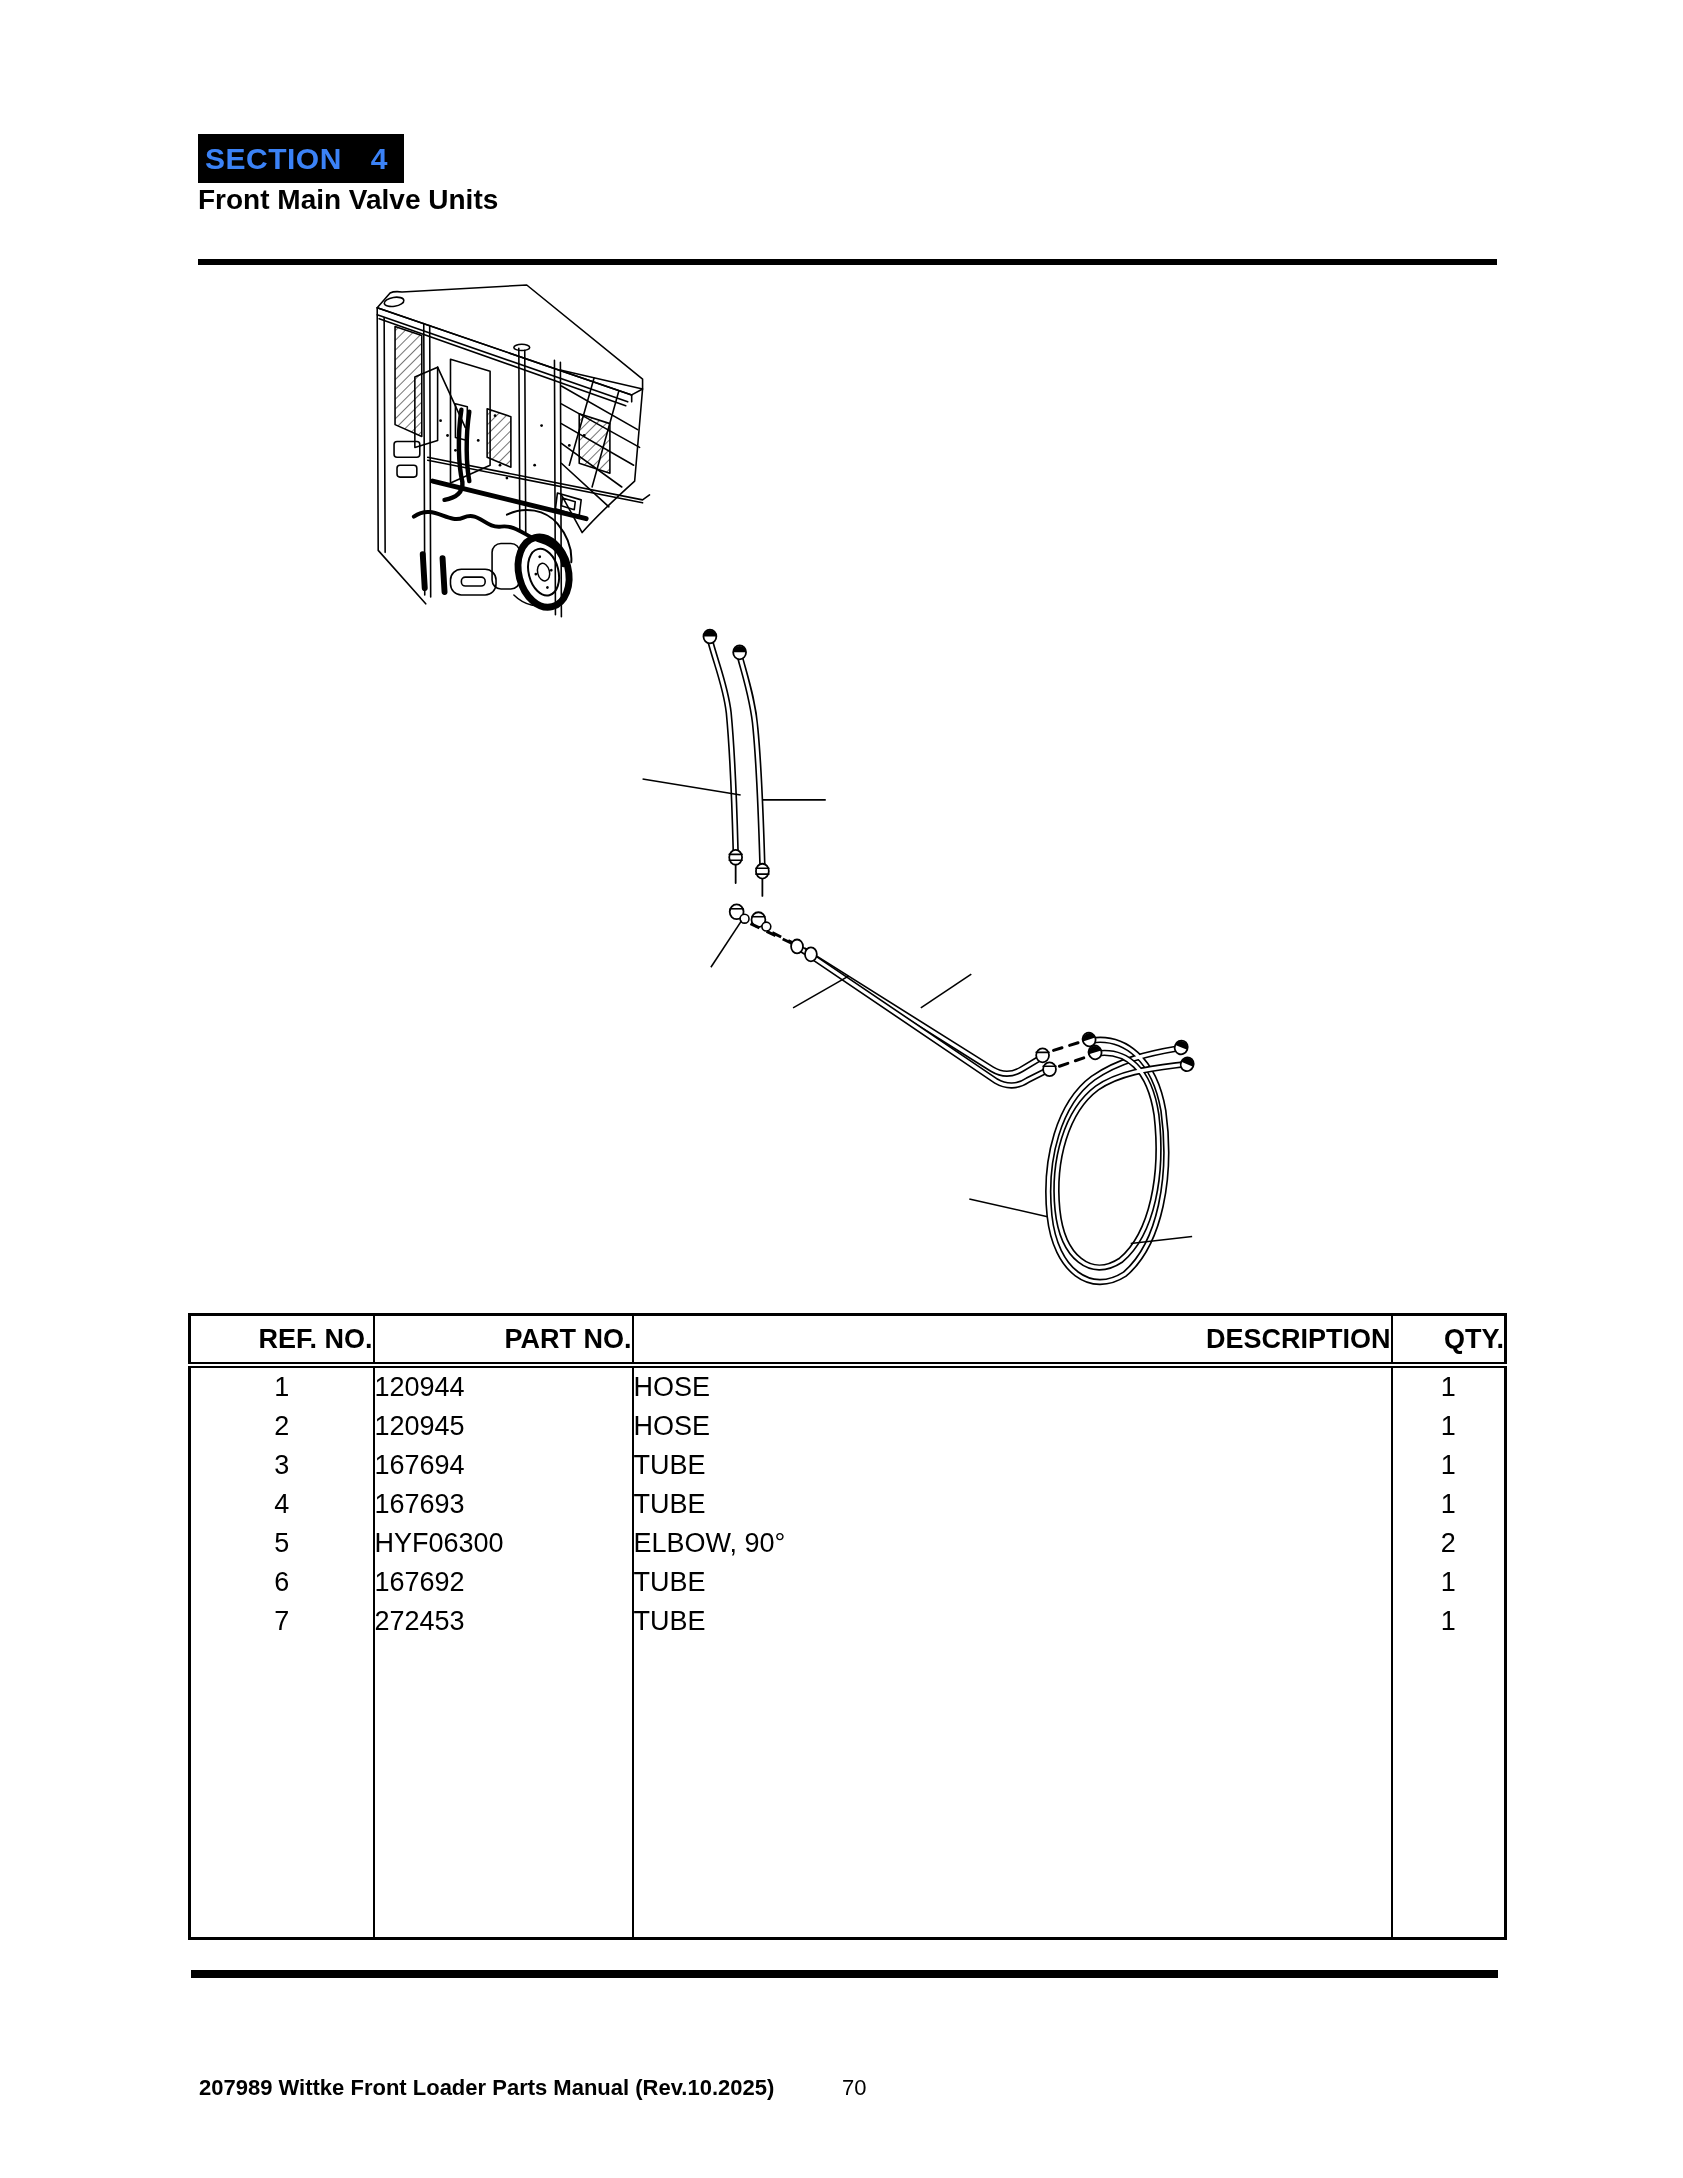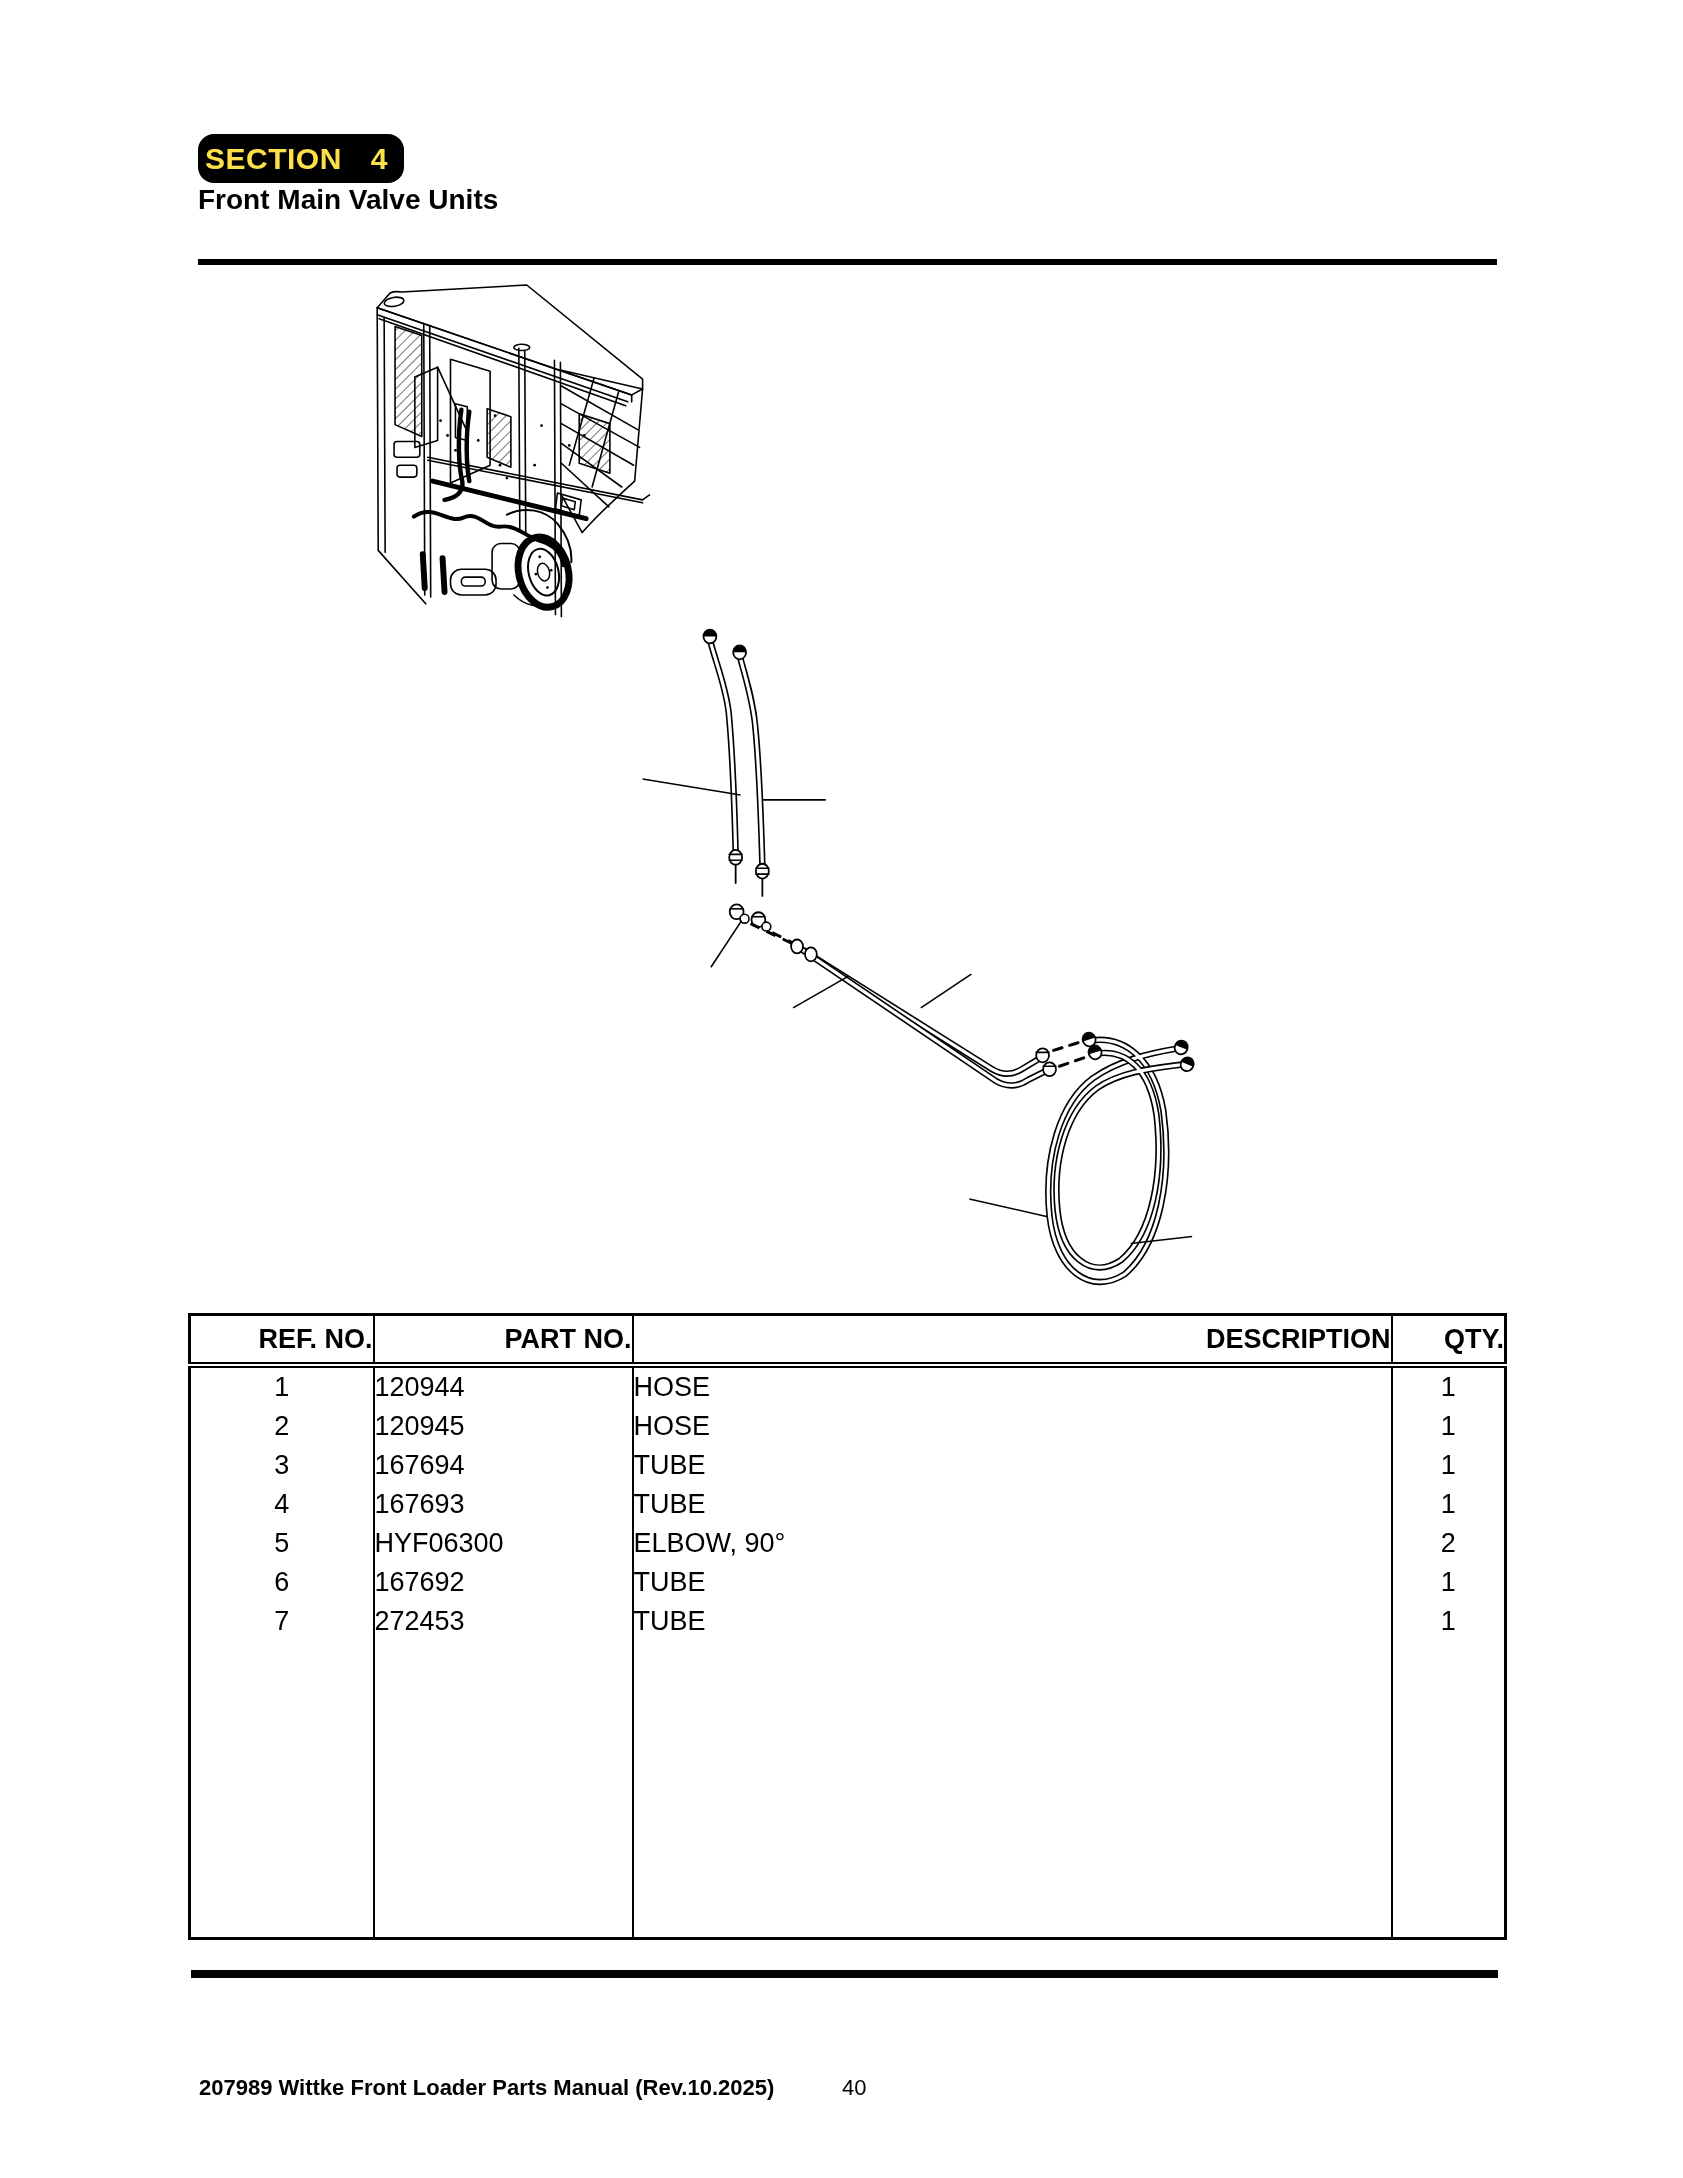"SECTION" .badge { border-radius: 16px -> none; color: #fde047 -> #3b82f6 }
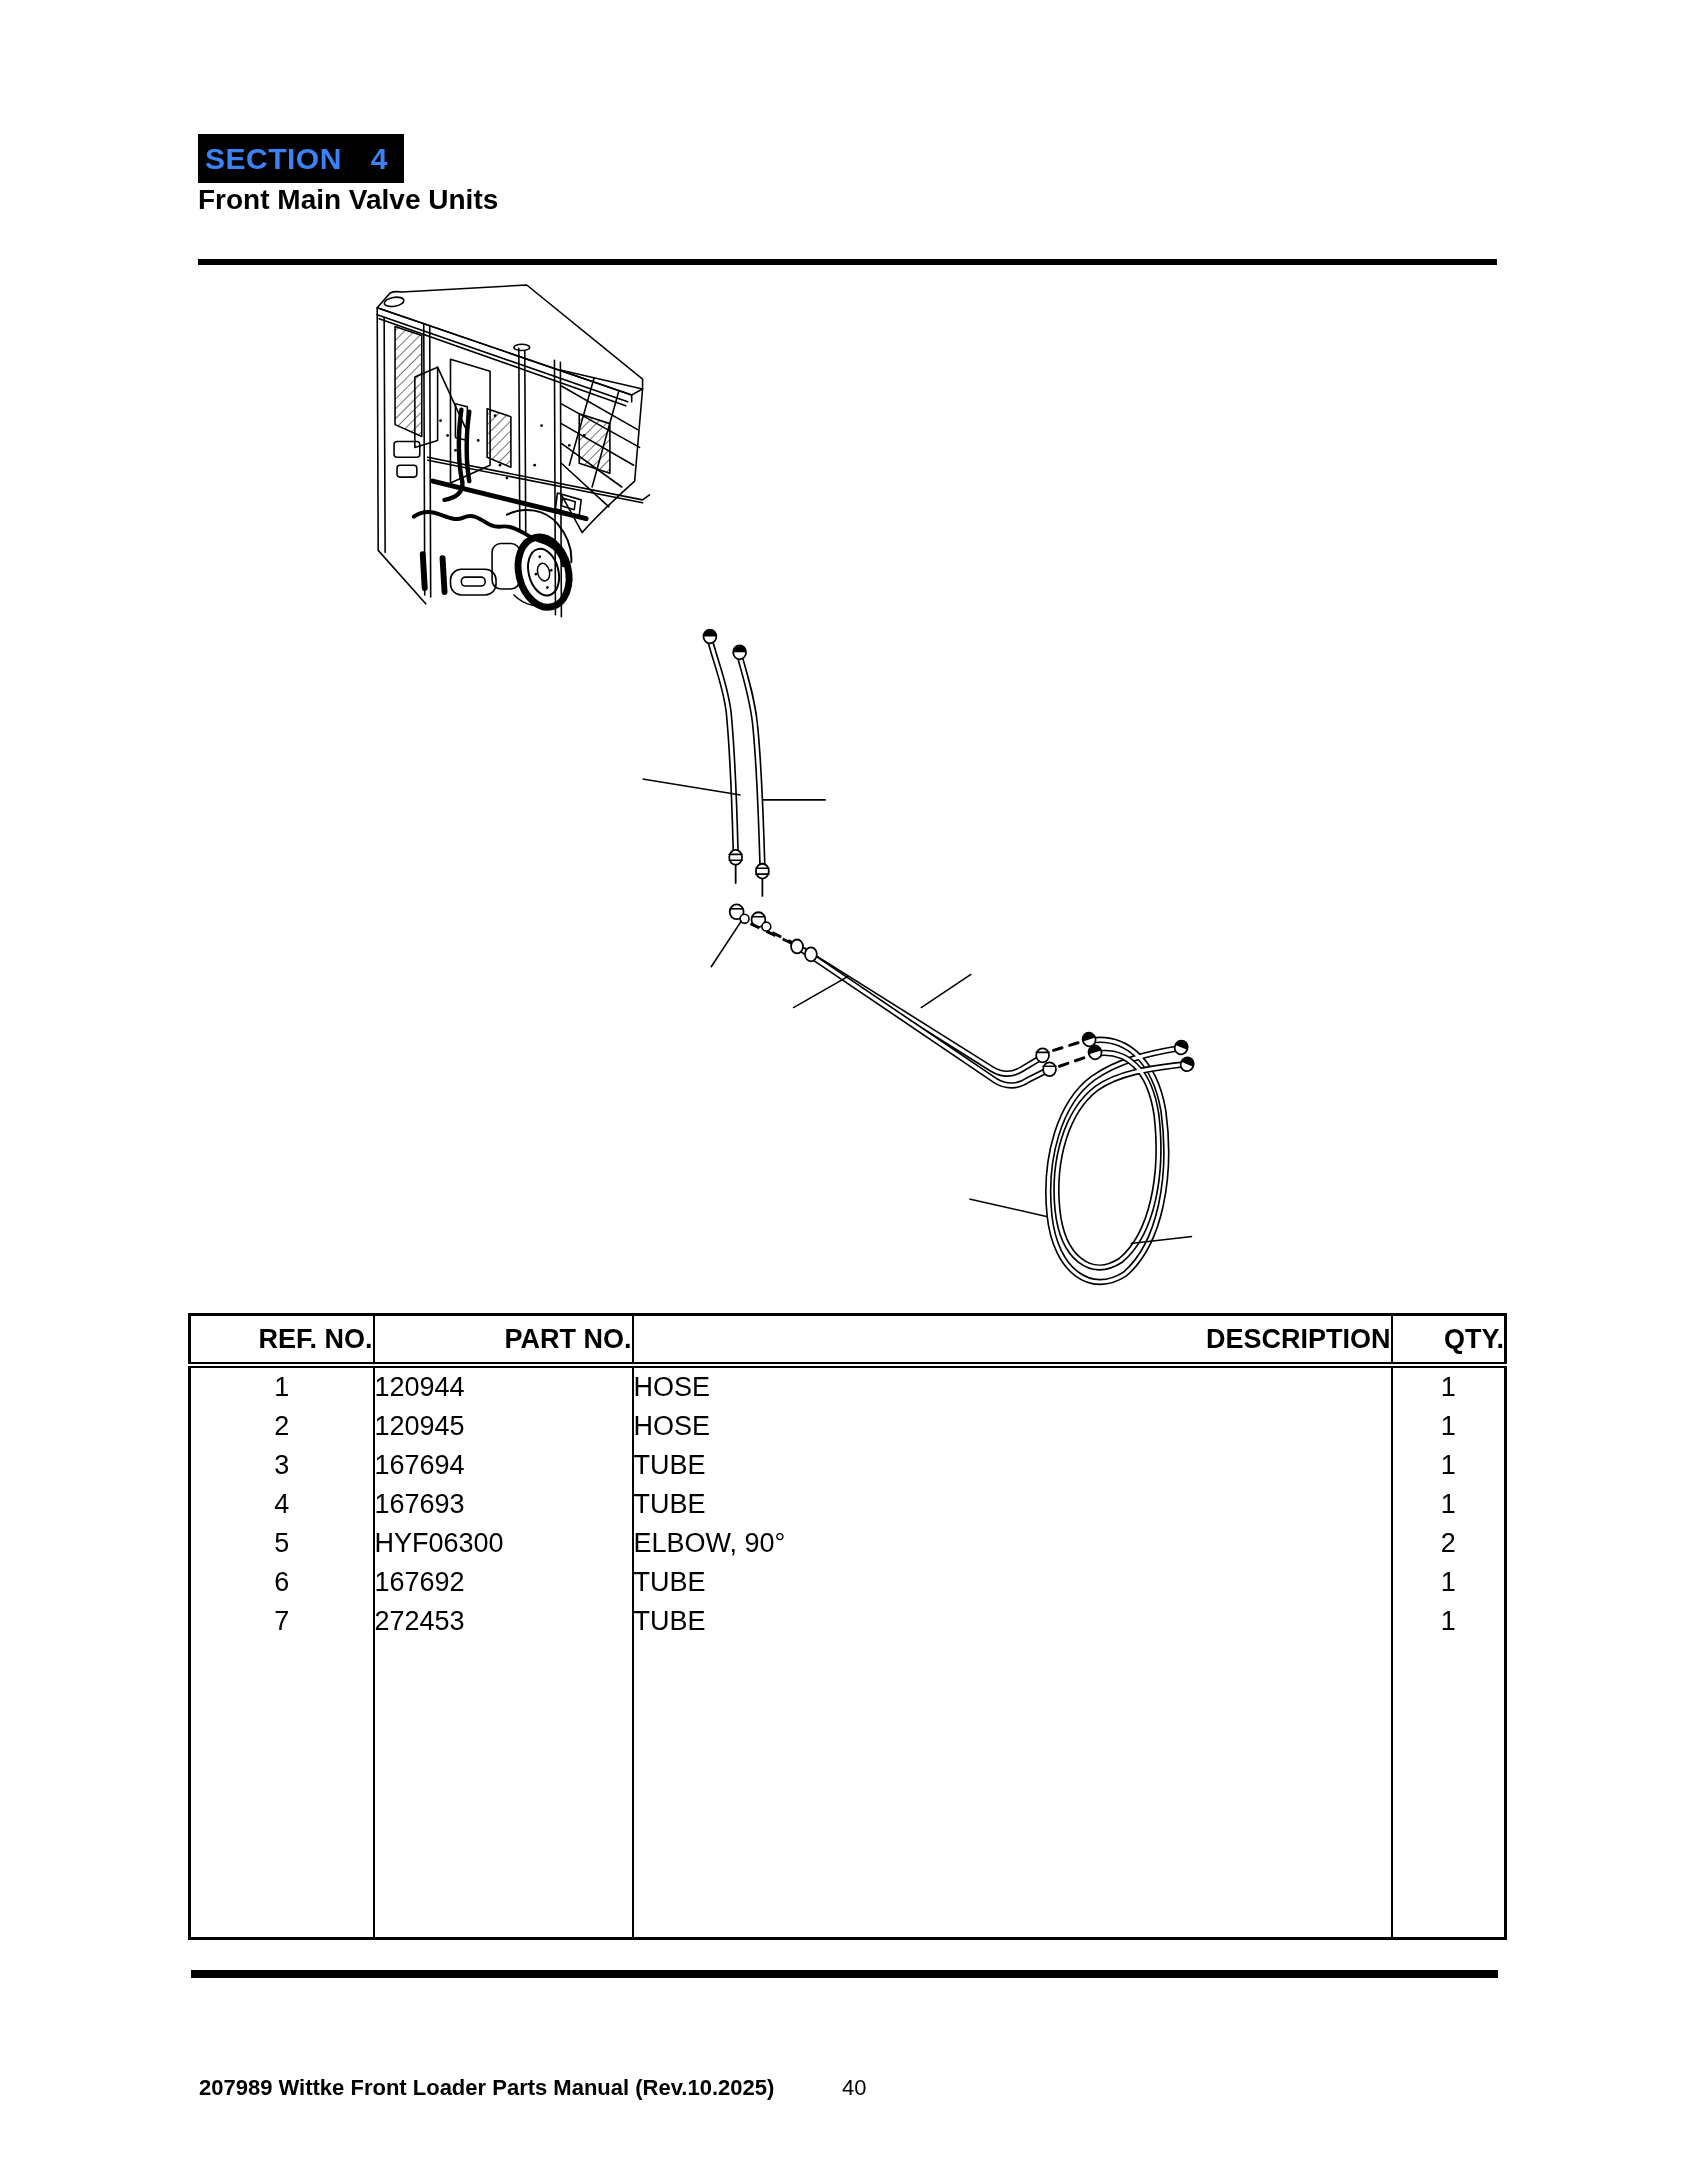"40" div.abs { text: 40 -> 70 }
